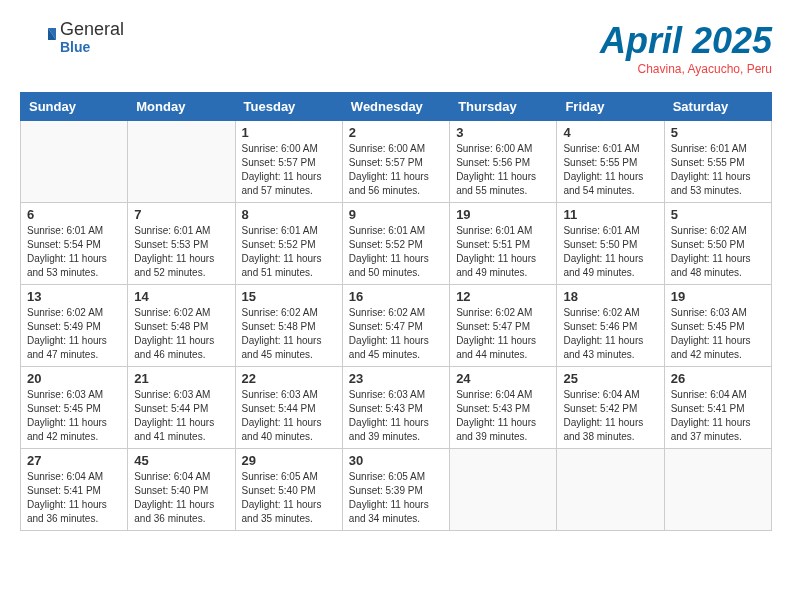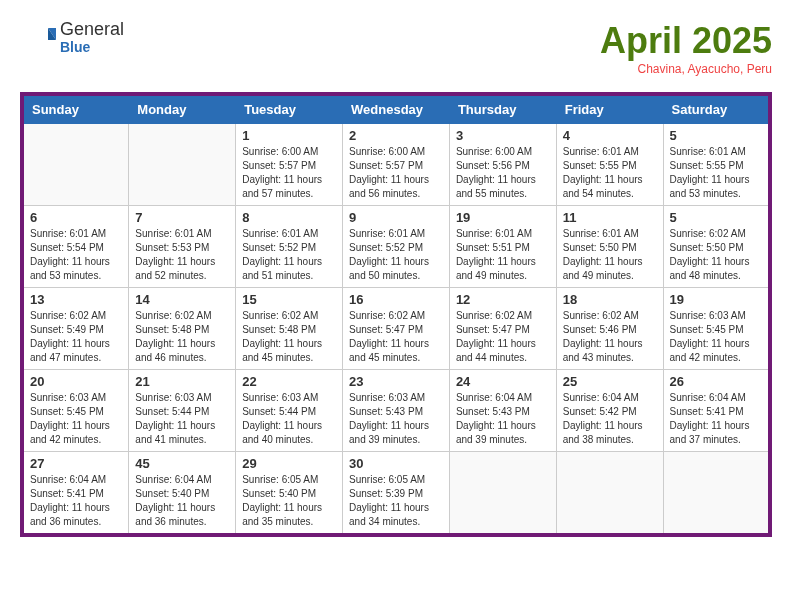"April 2025" .month-title { color: #4d7c0f -> #0369a1; font-style: none -> italic }
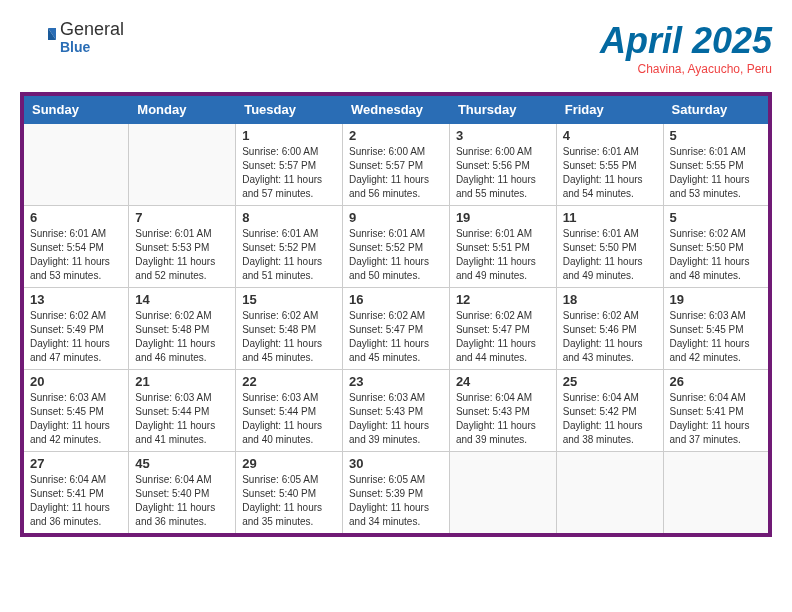"Sunday" .calendar { border: 4px solid #701a75 -> 1px solid #701a75 }
